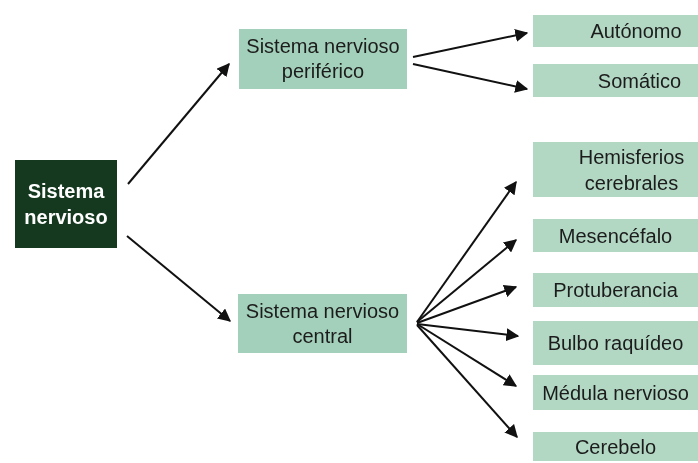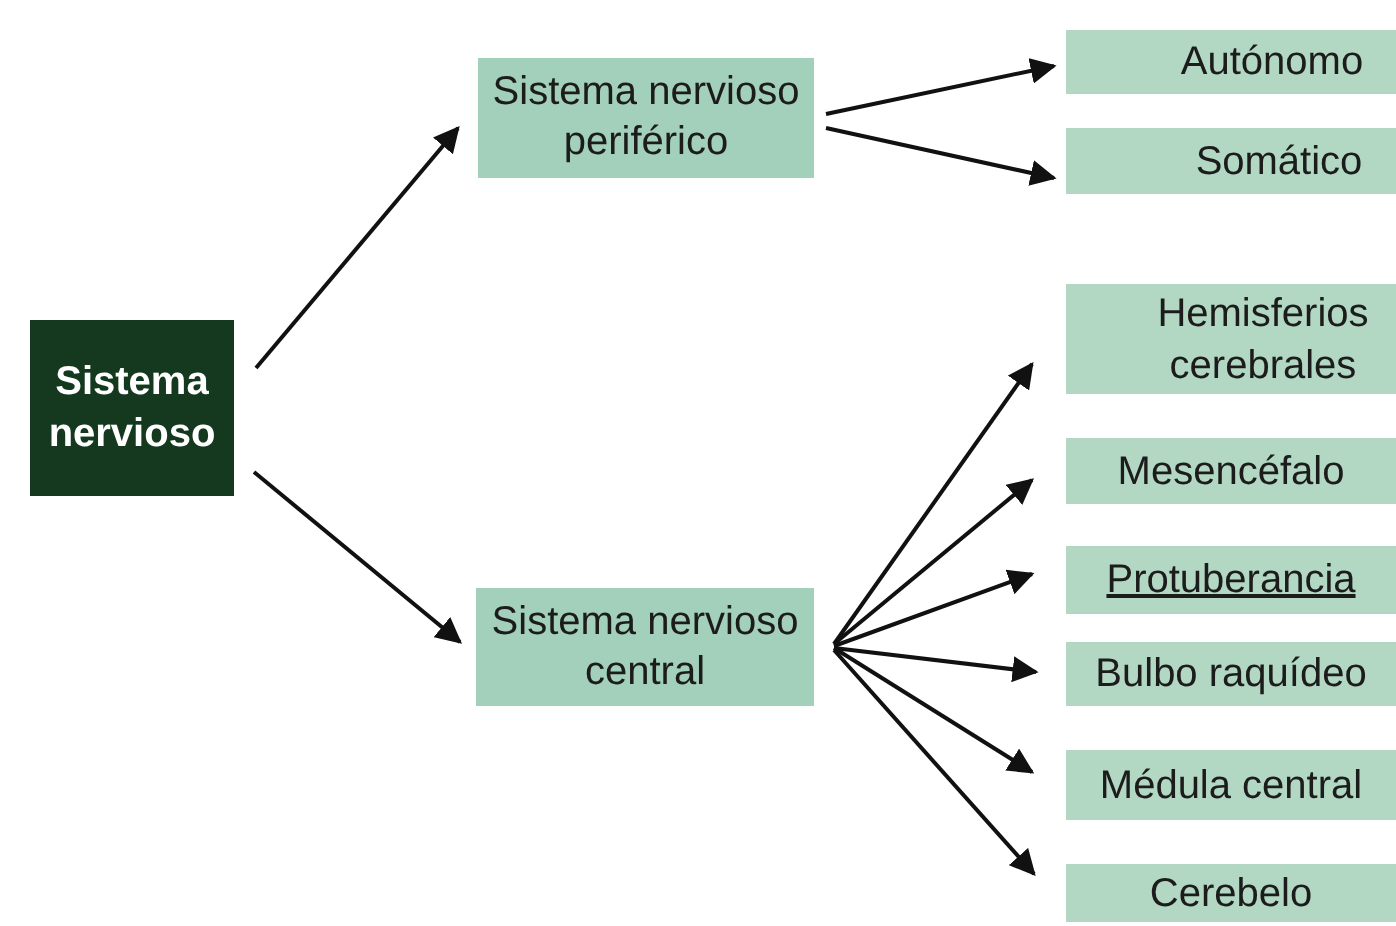"Protuberancia" #node-protuberancia { text-decoration: underline -> none }
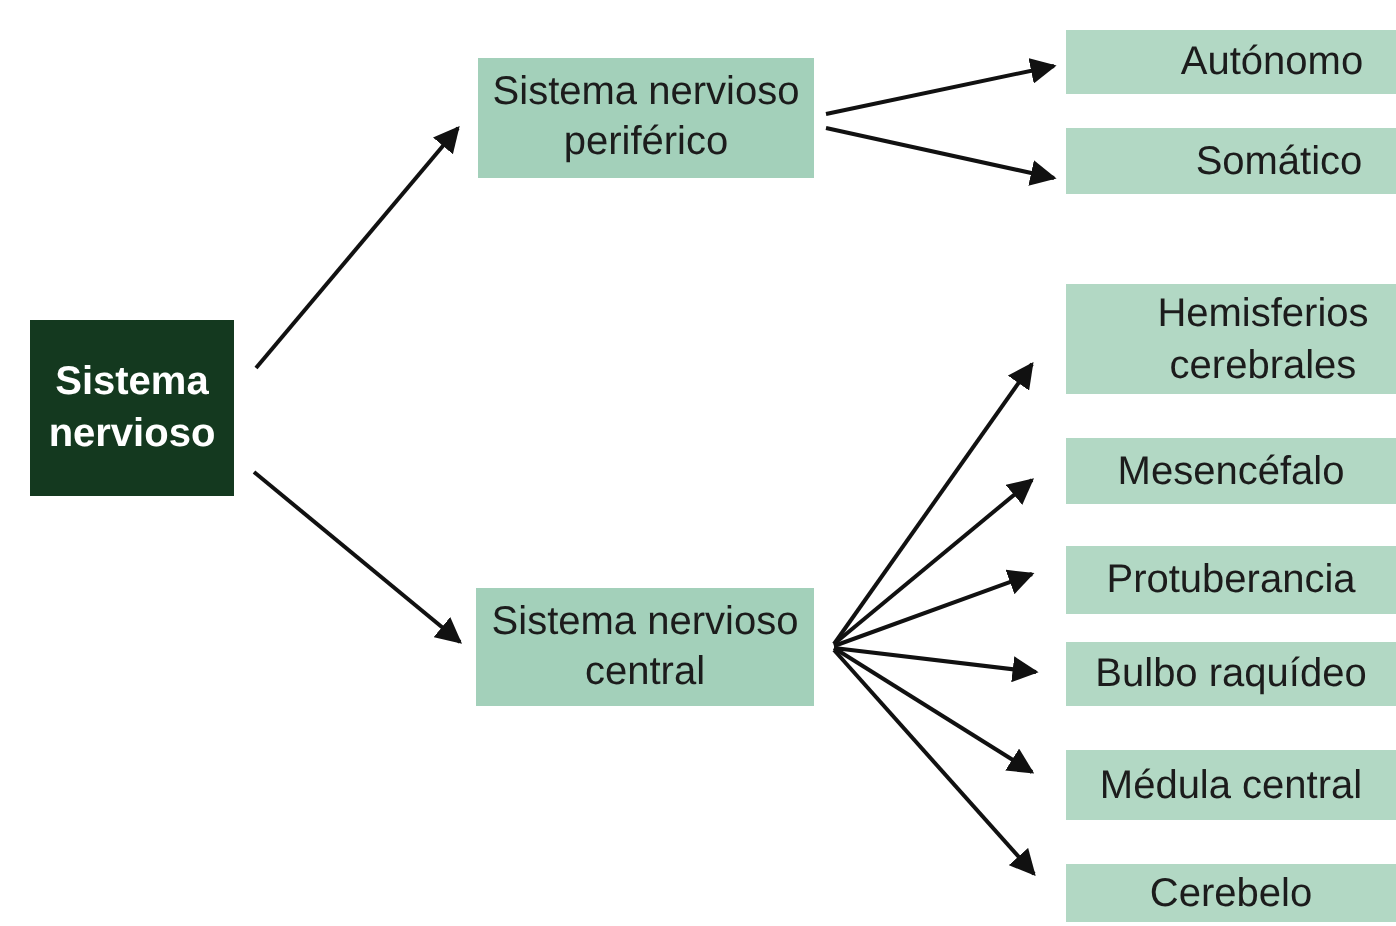"Bulbo raquídeo" #node-bulbo { height: 32px -> 44px }
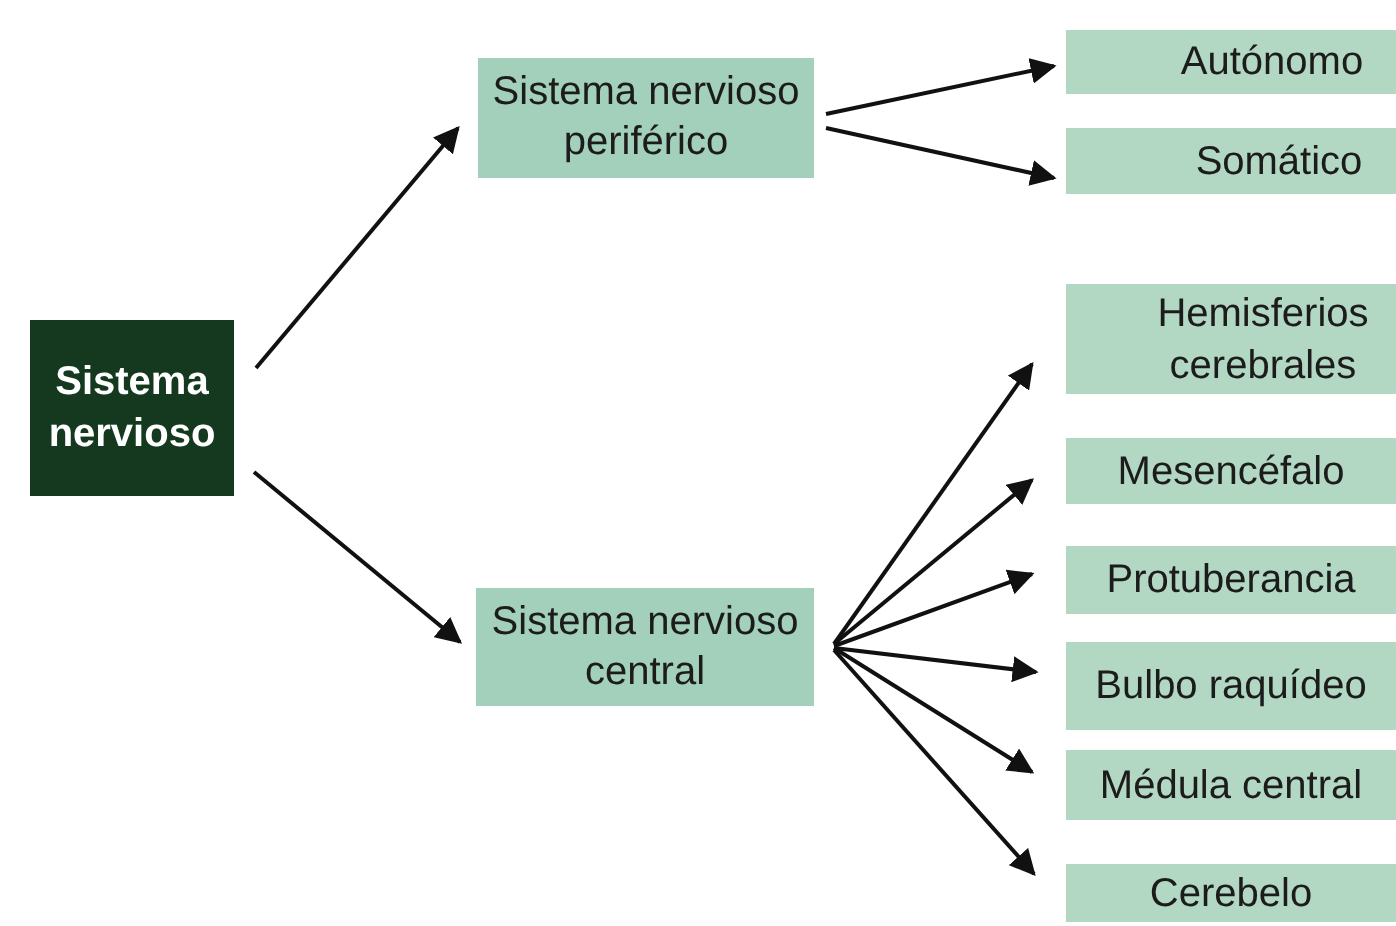"Médula central" div.node { text: central -> nervioso }
